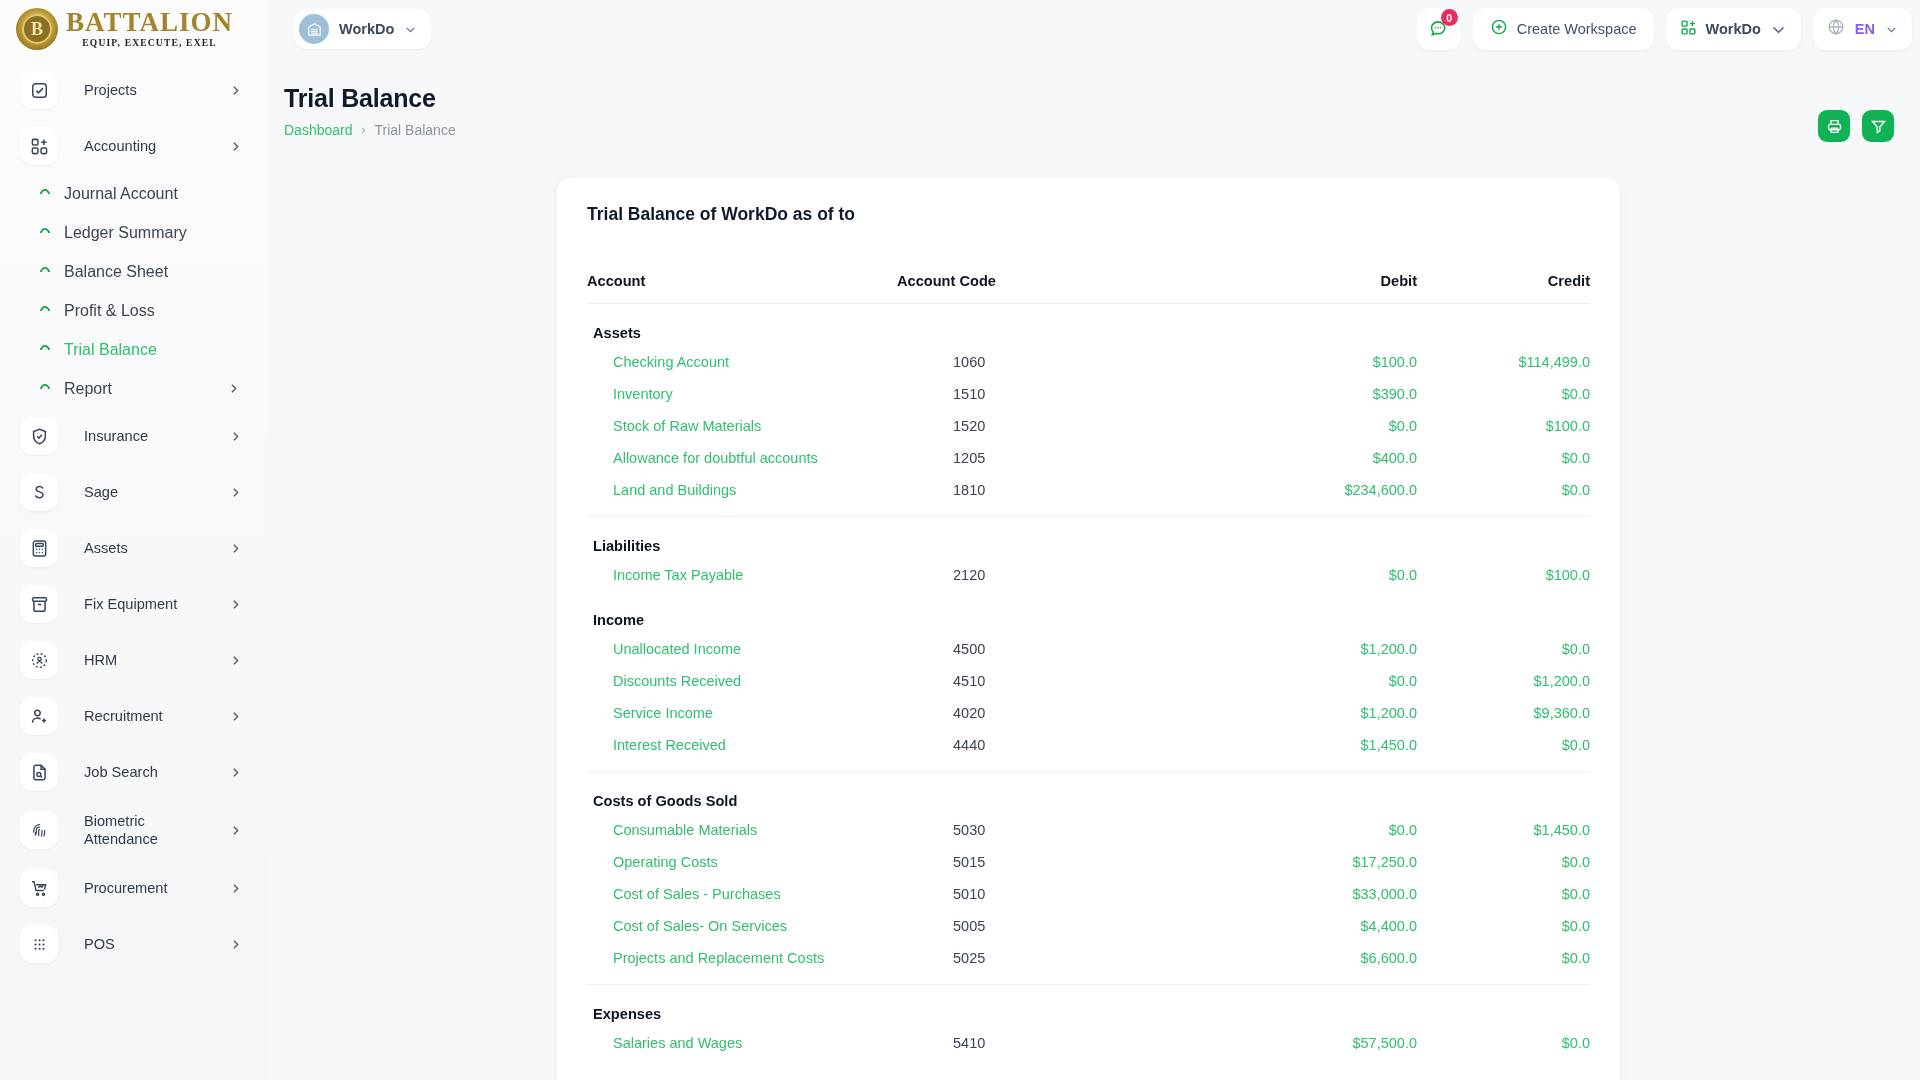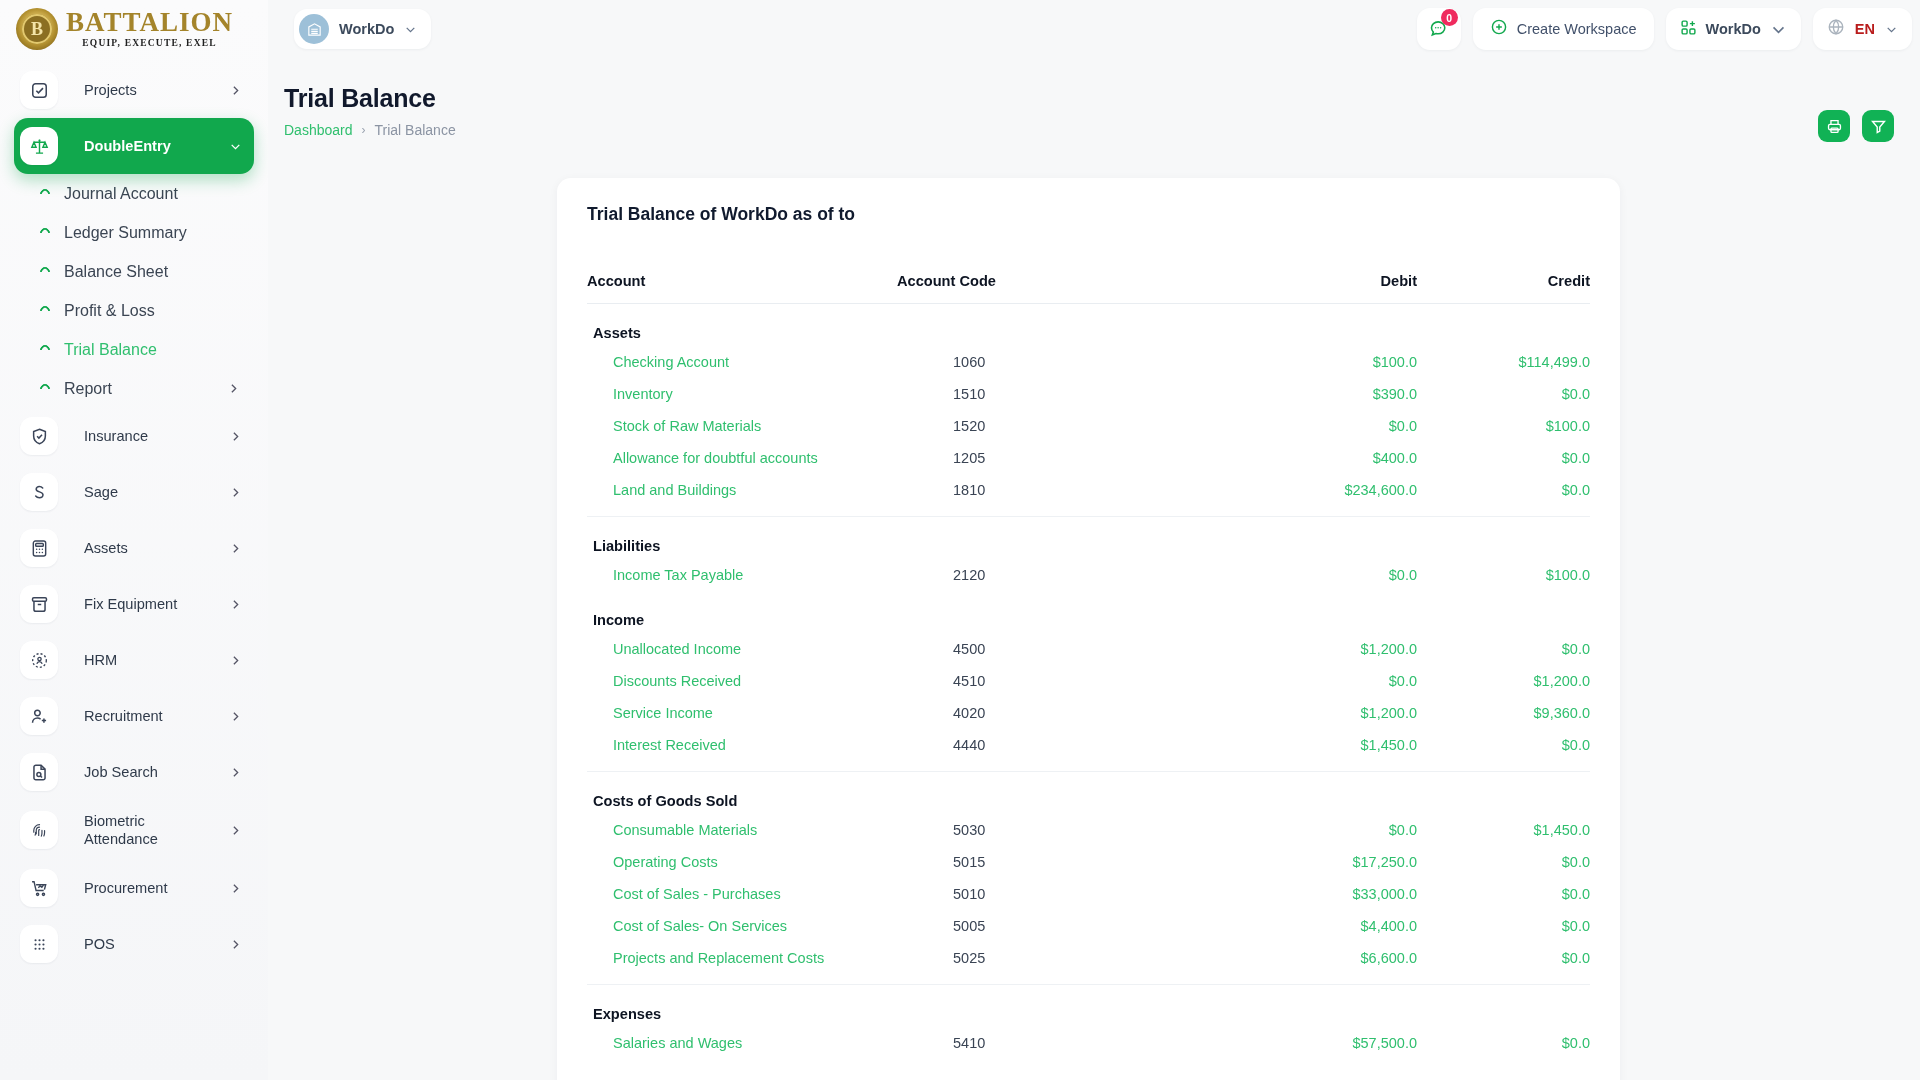"EN" #lang-label { color: #b91c1c -> #8b5cf6 }
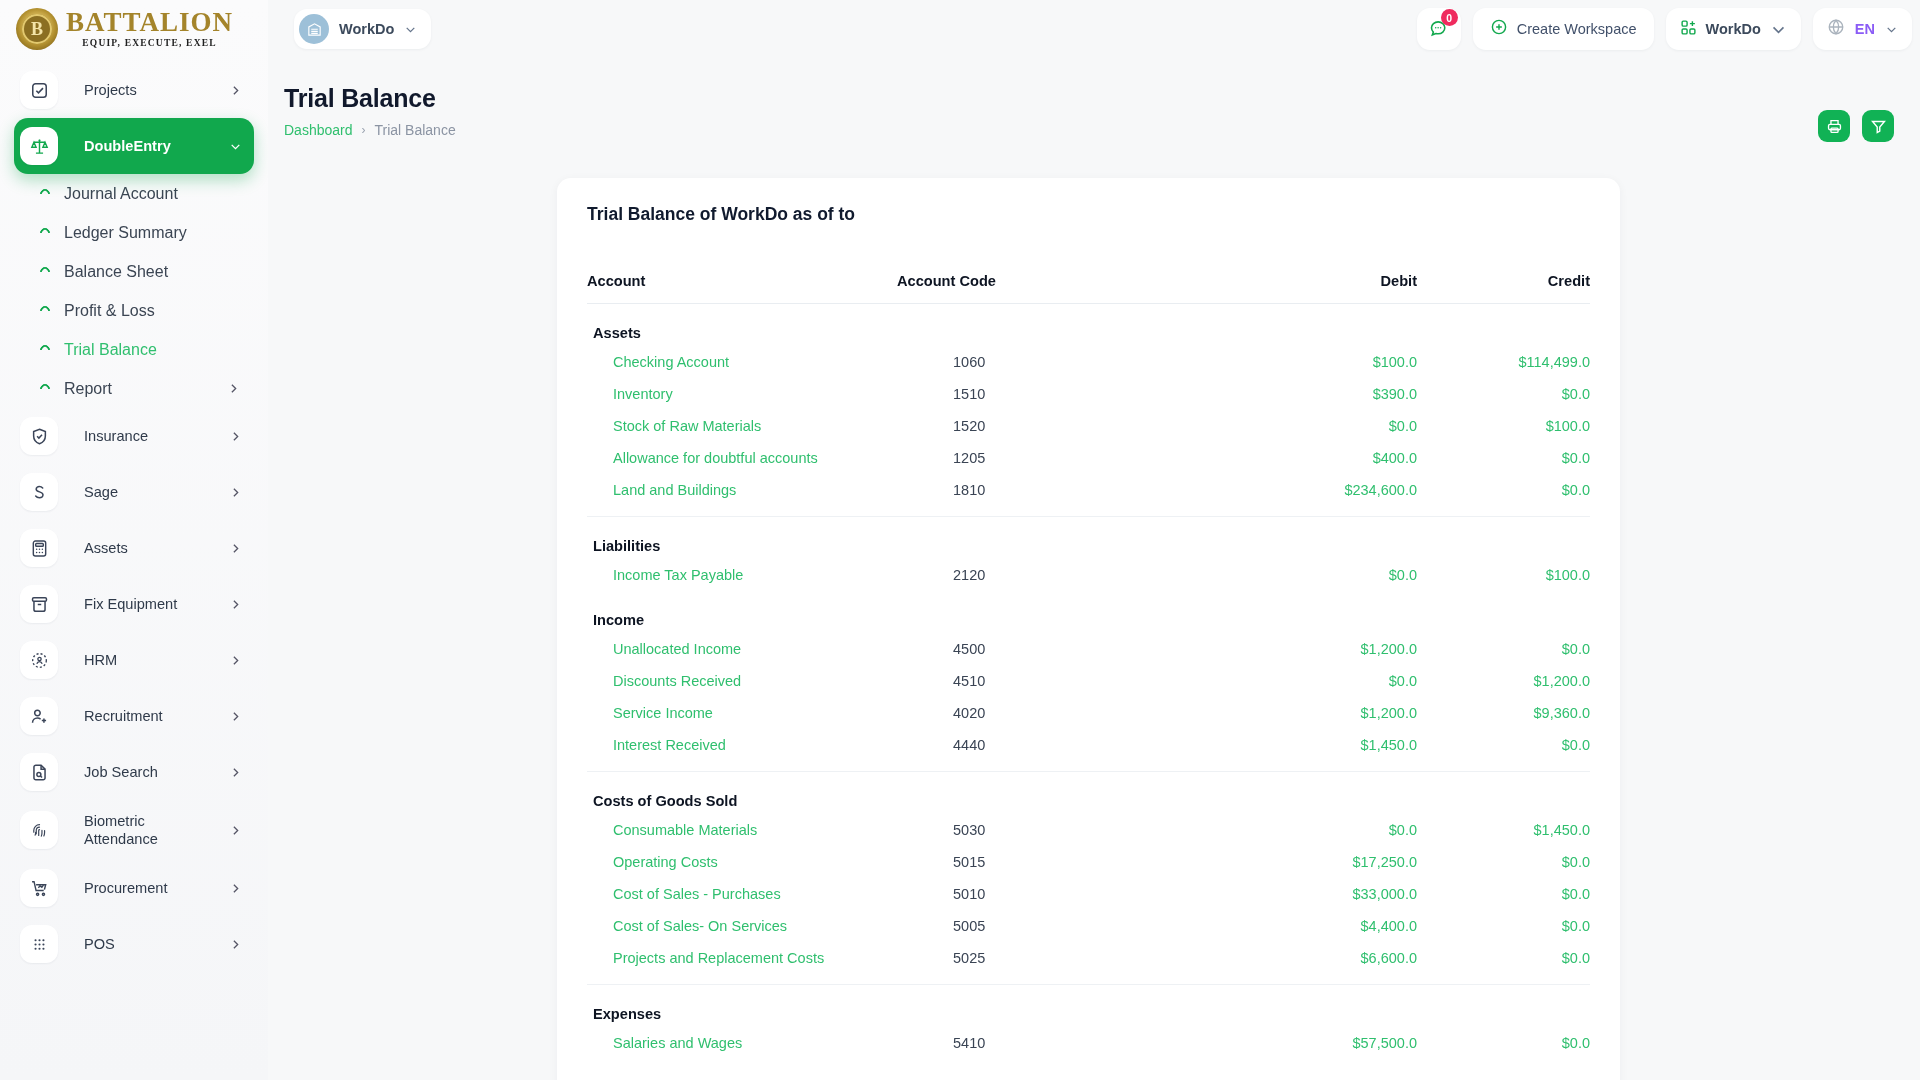"Accounting" div.nav-item { html: none -> <div> <span> <svg> <rect></rect> <rect></rect> <rect></rect> <path></path> </svg> </span> <span>Accounting</span> <span> <svg> <path></path> </svg> </span> </div> }
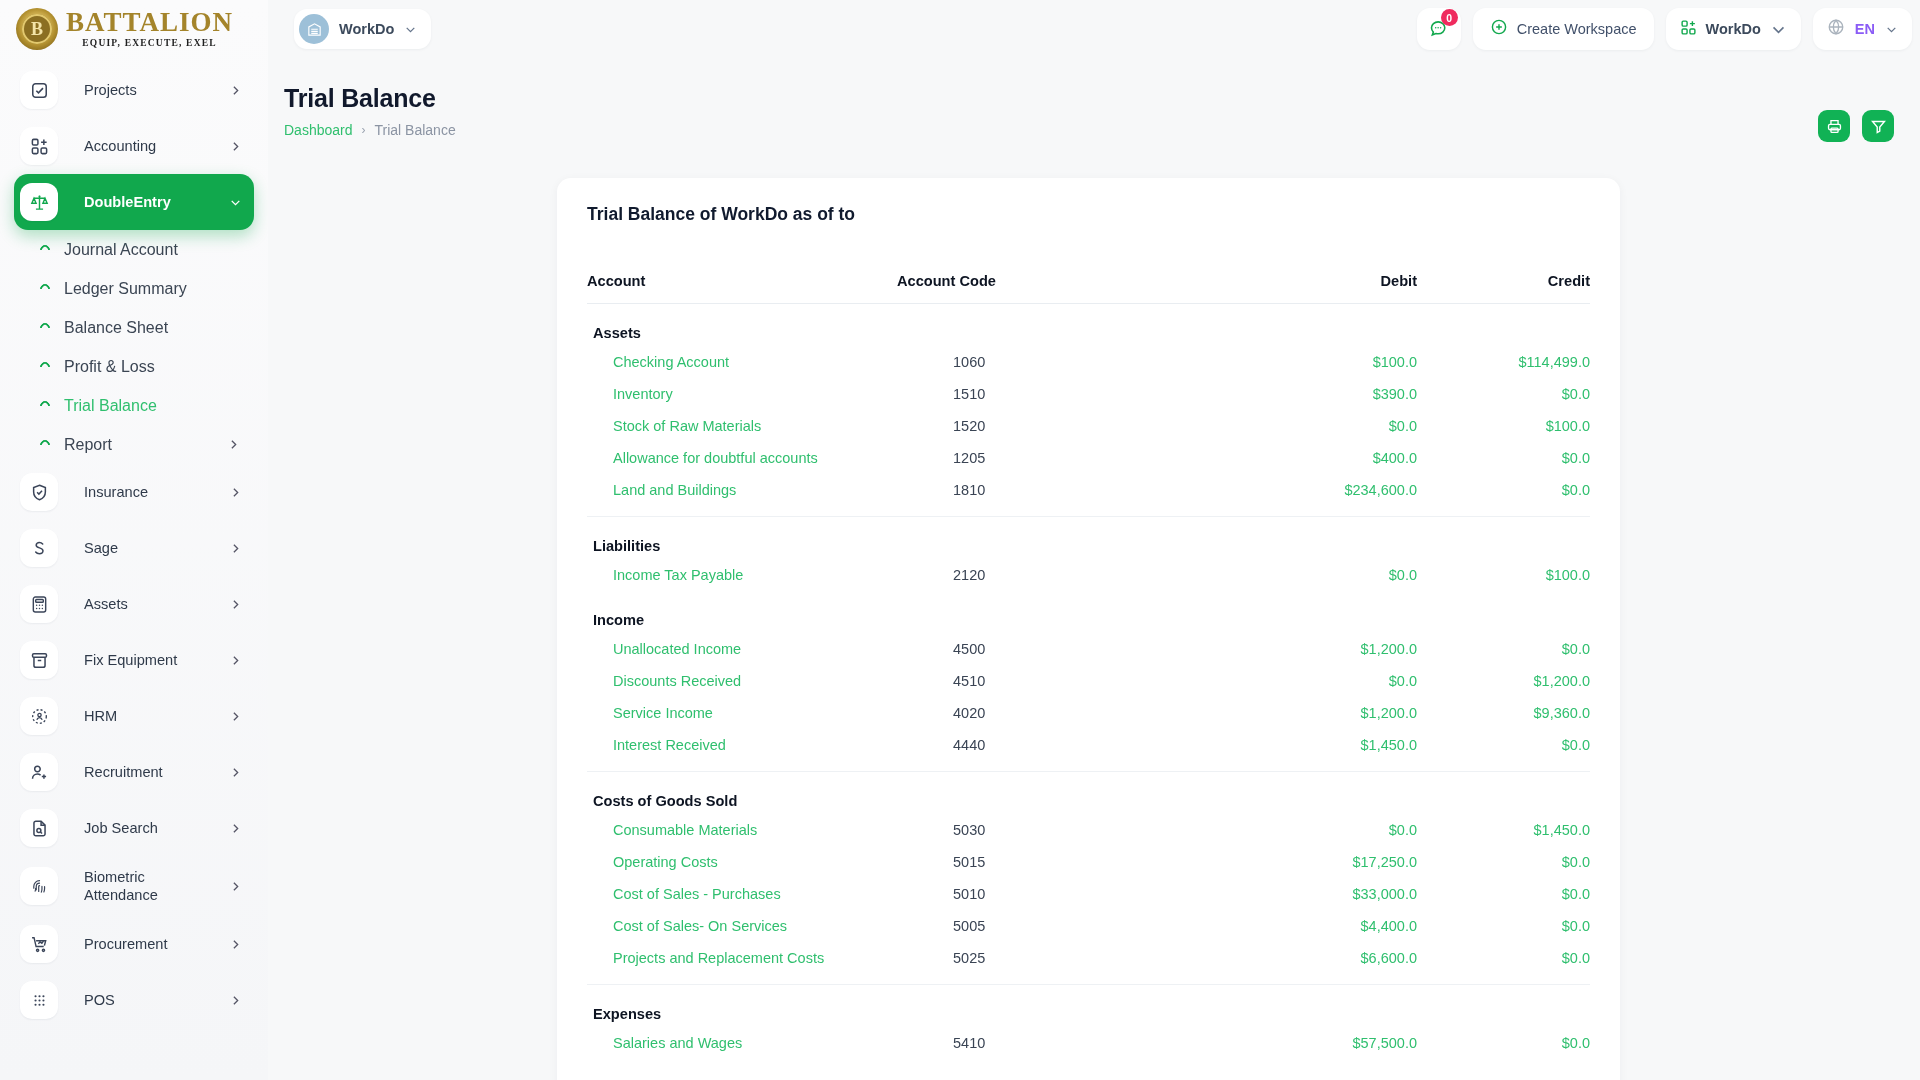"DoubleEntry" div.nav-item { html: <div> <span> <svg> <path></path> <path></path> <circle></circle> </svg> </span> <span>DoubleEntry</span> <span> <svg> <path></path> </svg> </span> </div> -> none }
